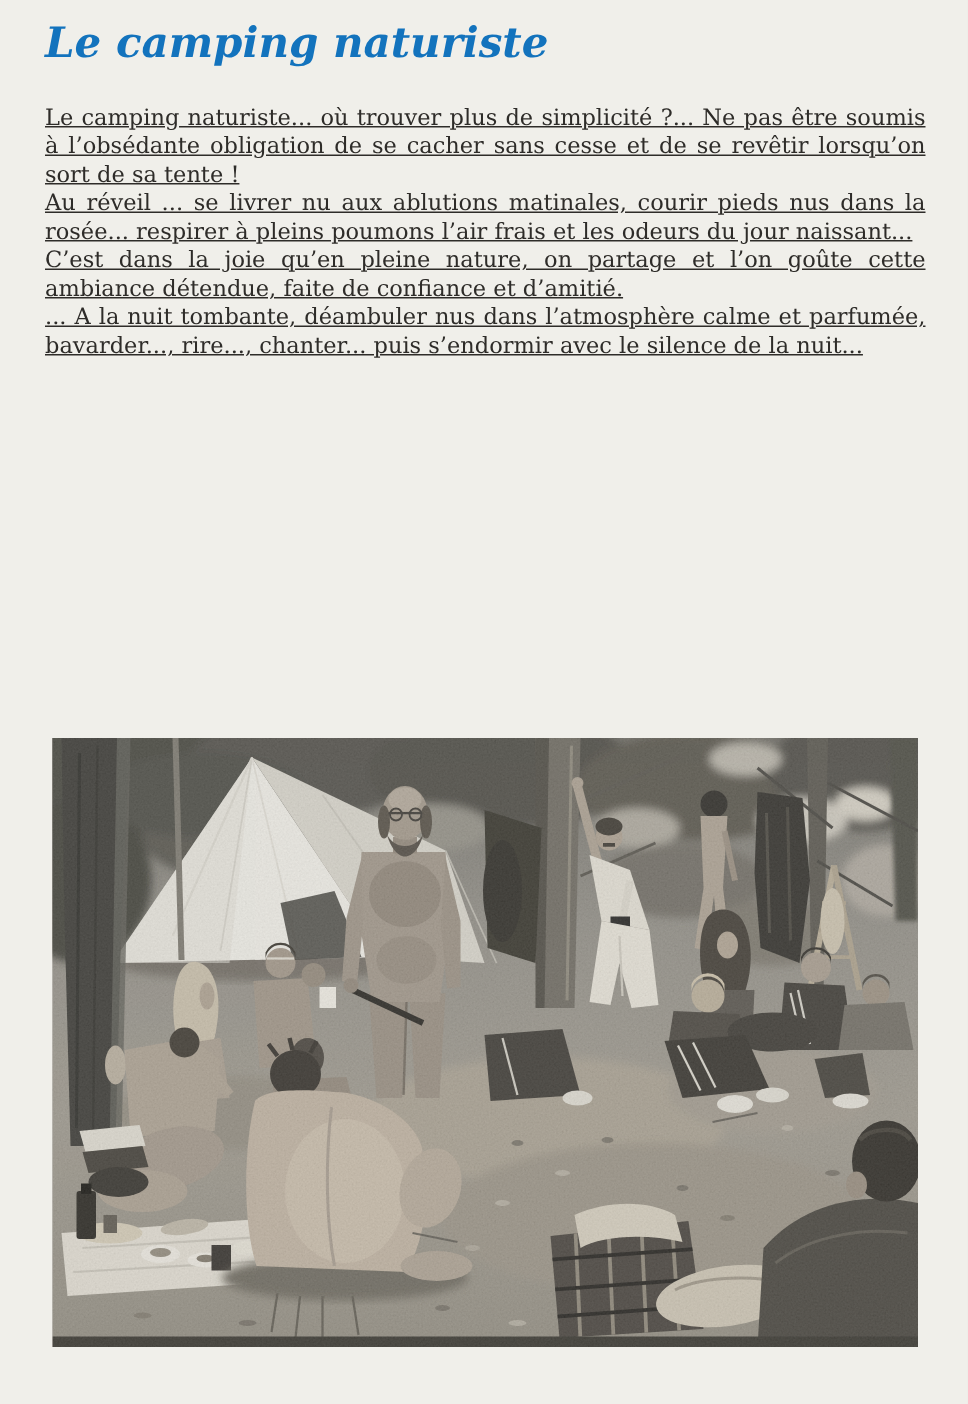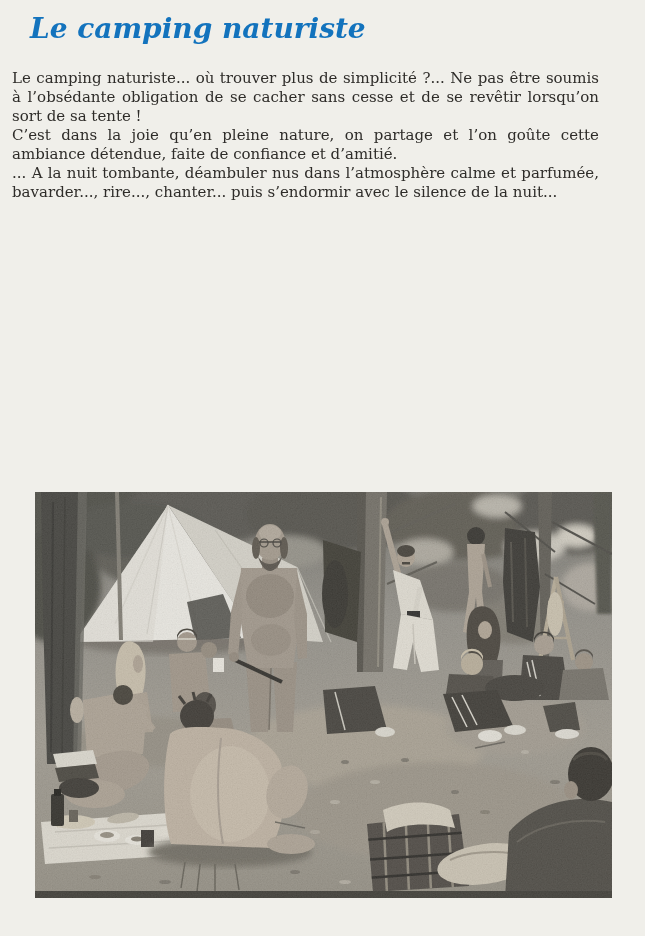"Le camping naturiste... où trouver" .article { left: 12px -> 30px; text-decoration: none -> underline }
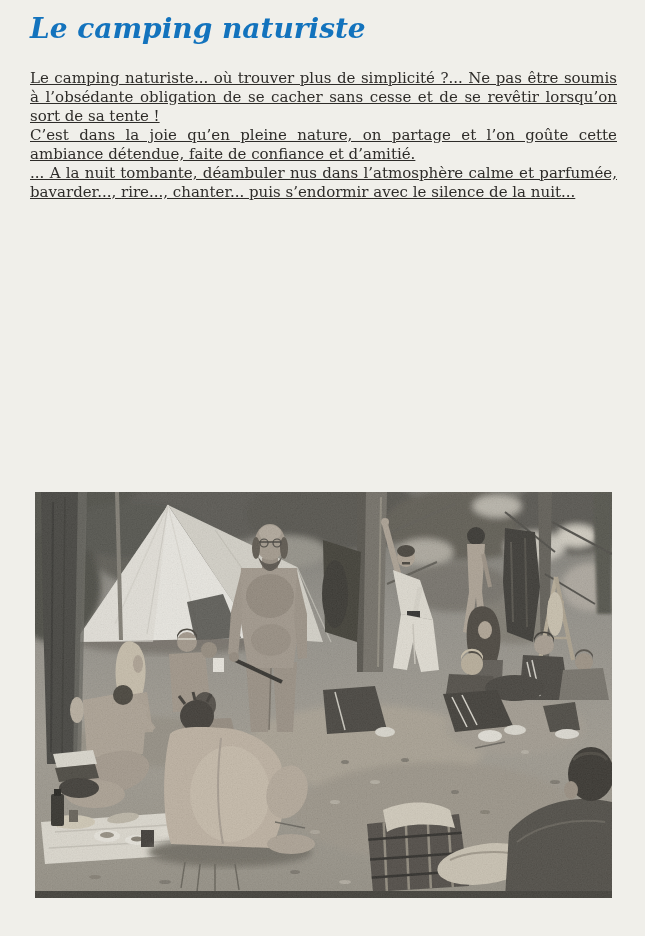"Au réveil ... se livrer" p { html: none -> <p><span>Au réveil ... se livrer nu aux ablutions matinales, courir pieds nus dans la rosée... respirer à pleins poumons l’air frais et les odeurs du jour naissant...</span></p> }
